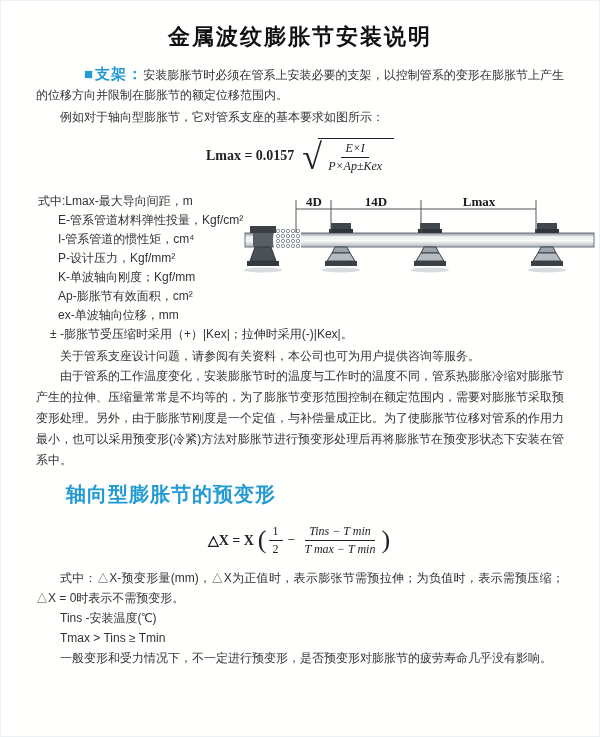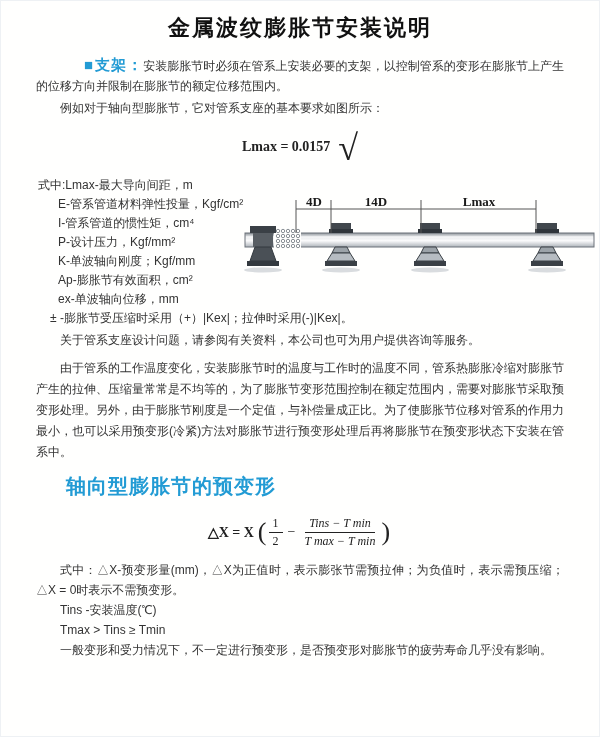"金属波纹膨胀节安装说明" .page { padding: 0 35px -> 9px 35px }
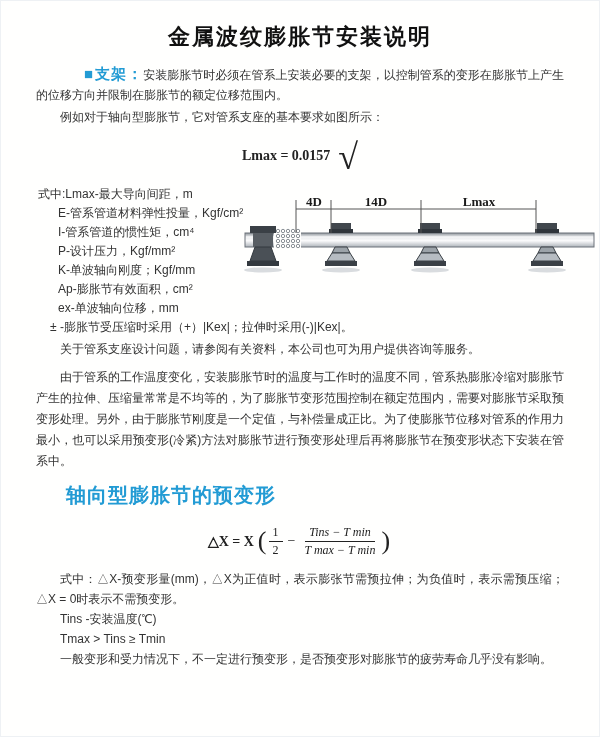"■支架：安装膨胀节时必须在管系上安装必要的支架，以控制管系的变形在膨胀节上产生的" .justify { margin-top: 8px -> none }
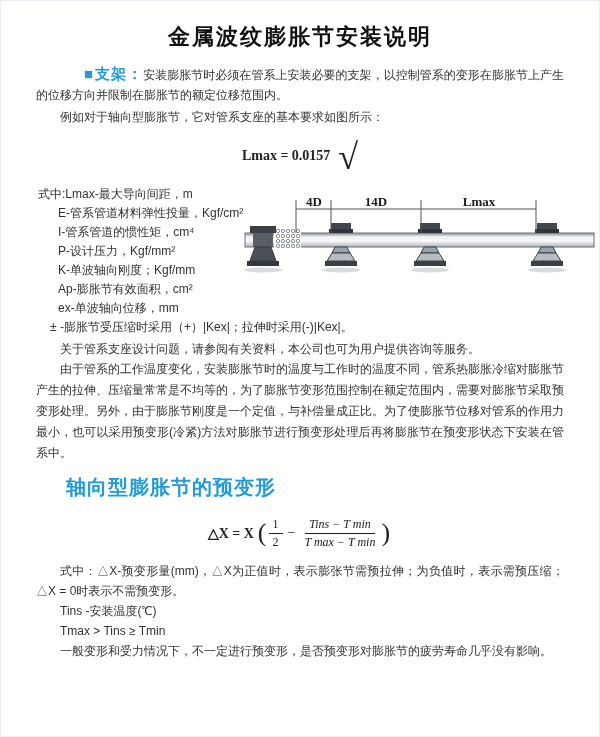"Lmax = 0.0157" .f1 { margin: 8px 0 8px -> 8px 0 15px }
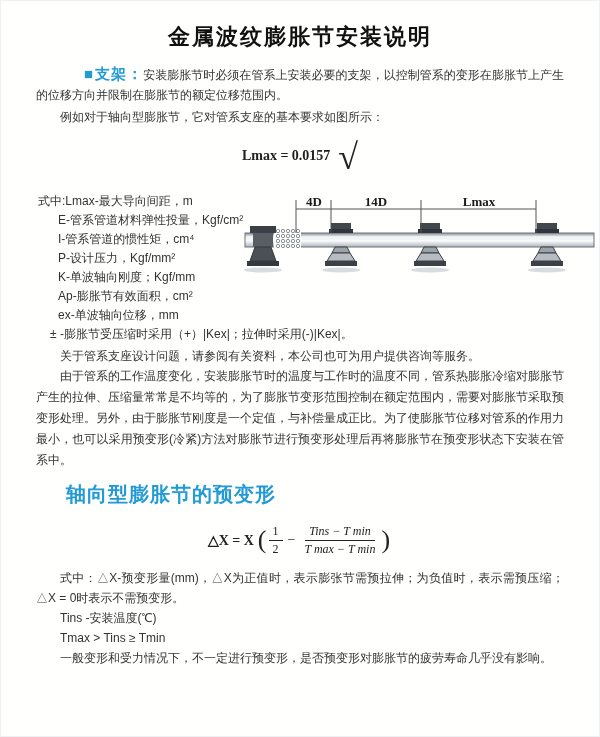"E×I" span.radwrap { html: none -> <span> <span> <span>E×I</span> <span>P×Ap±Kex</span> </span> </span> }
